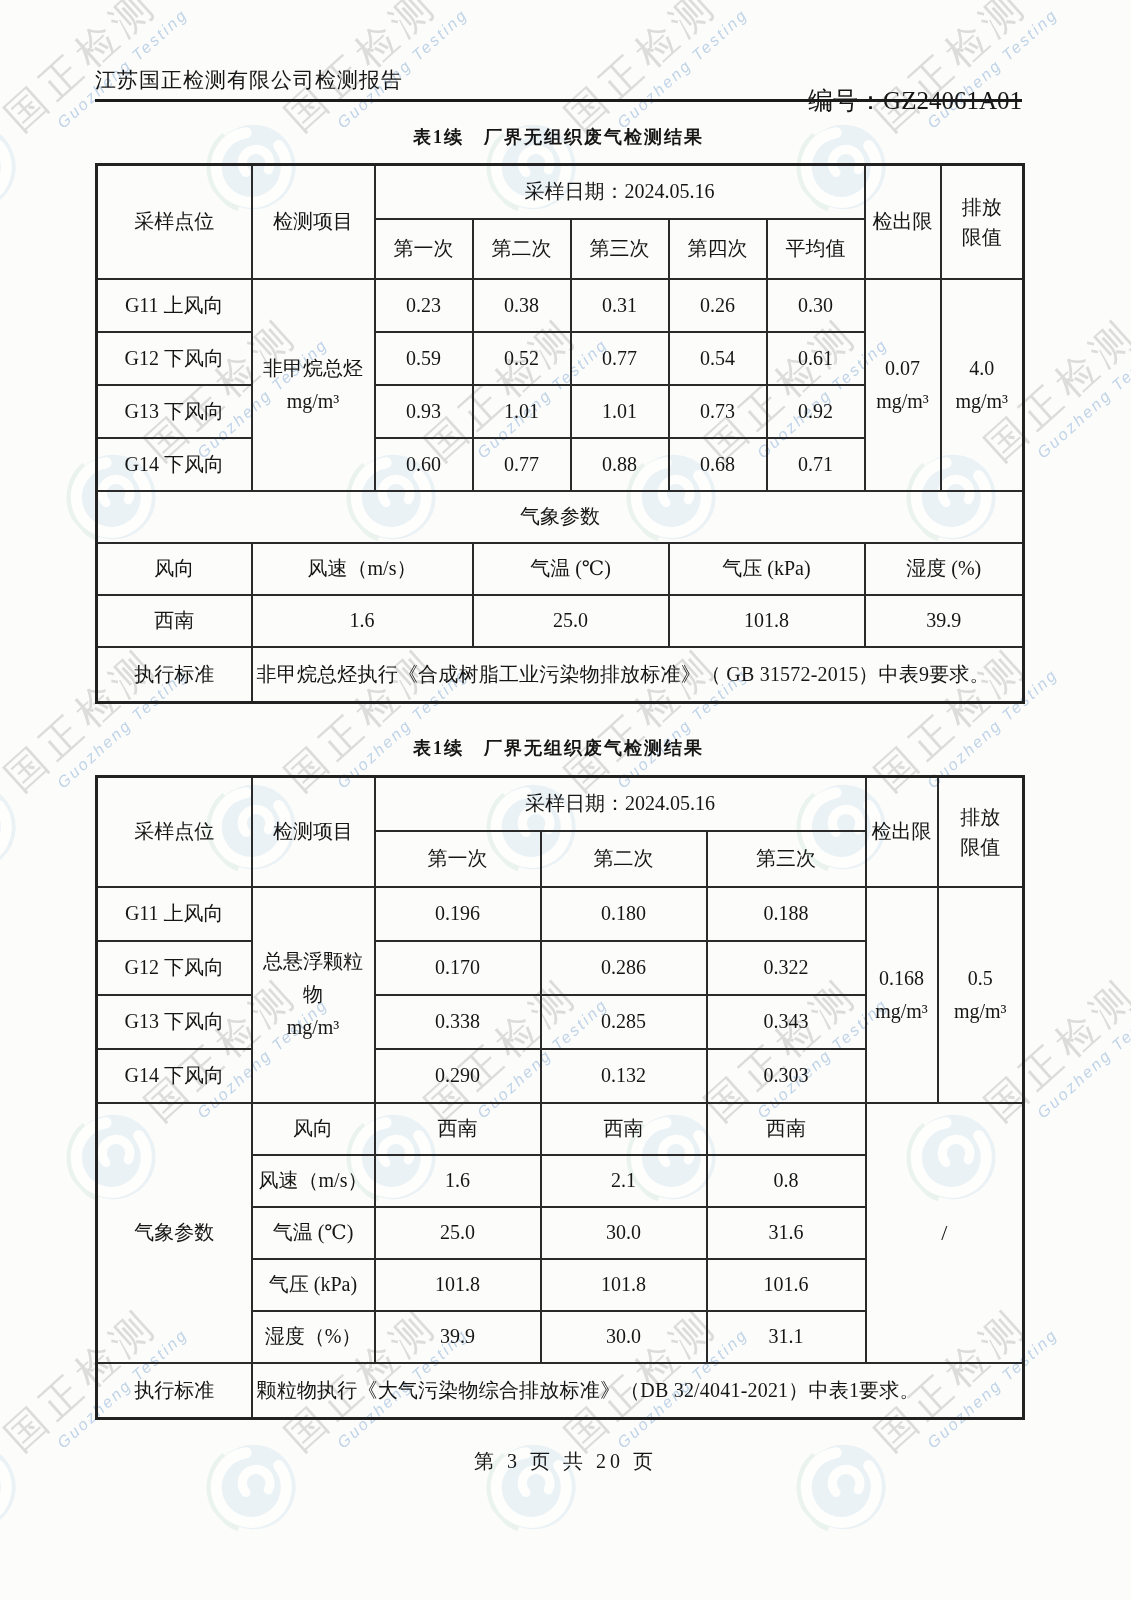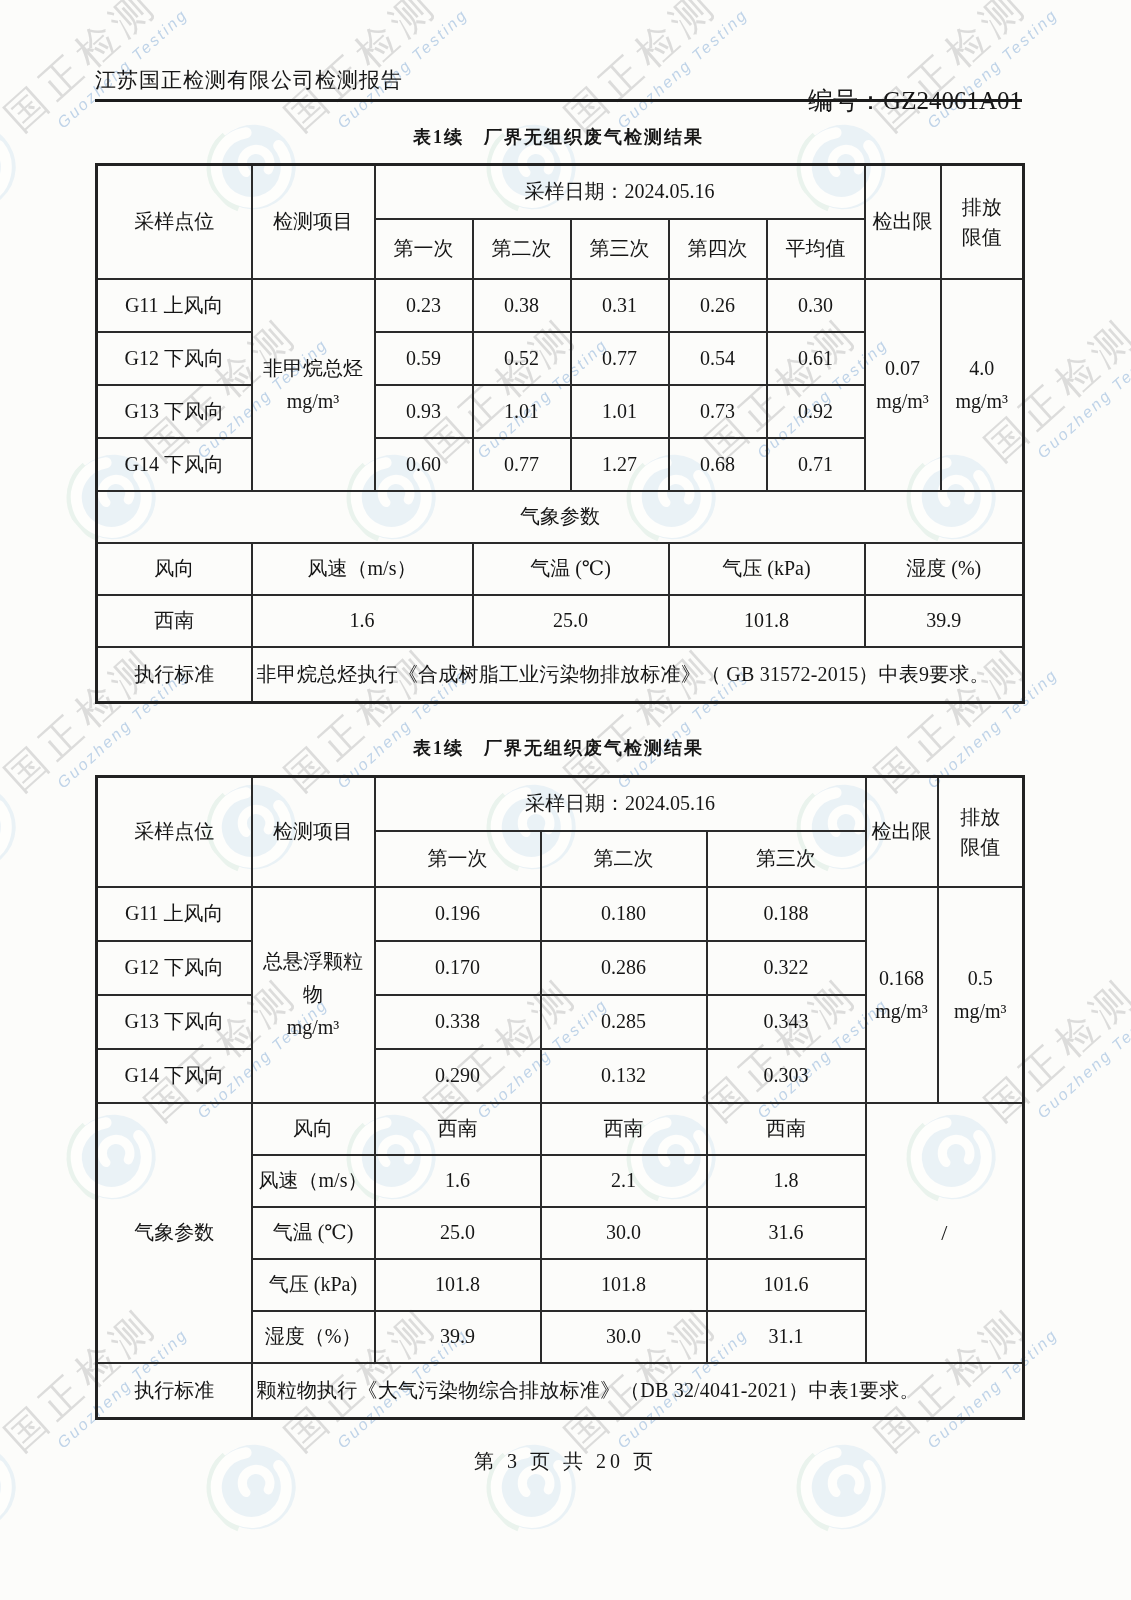"1.27" td { text: 1.27 -> 0.88 }
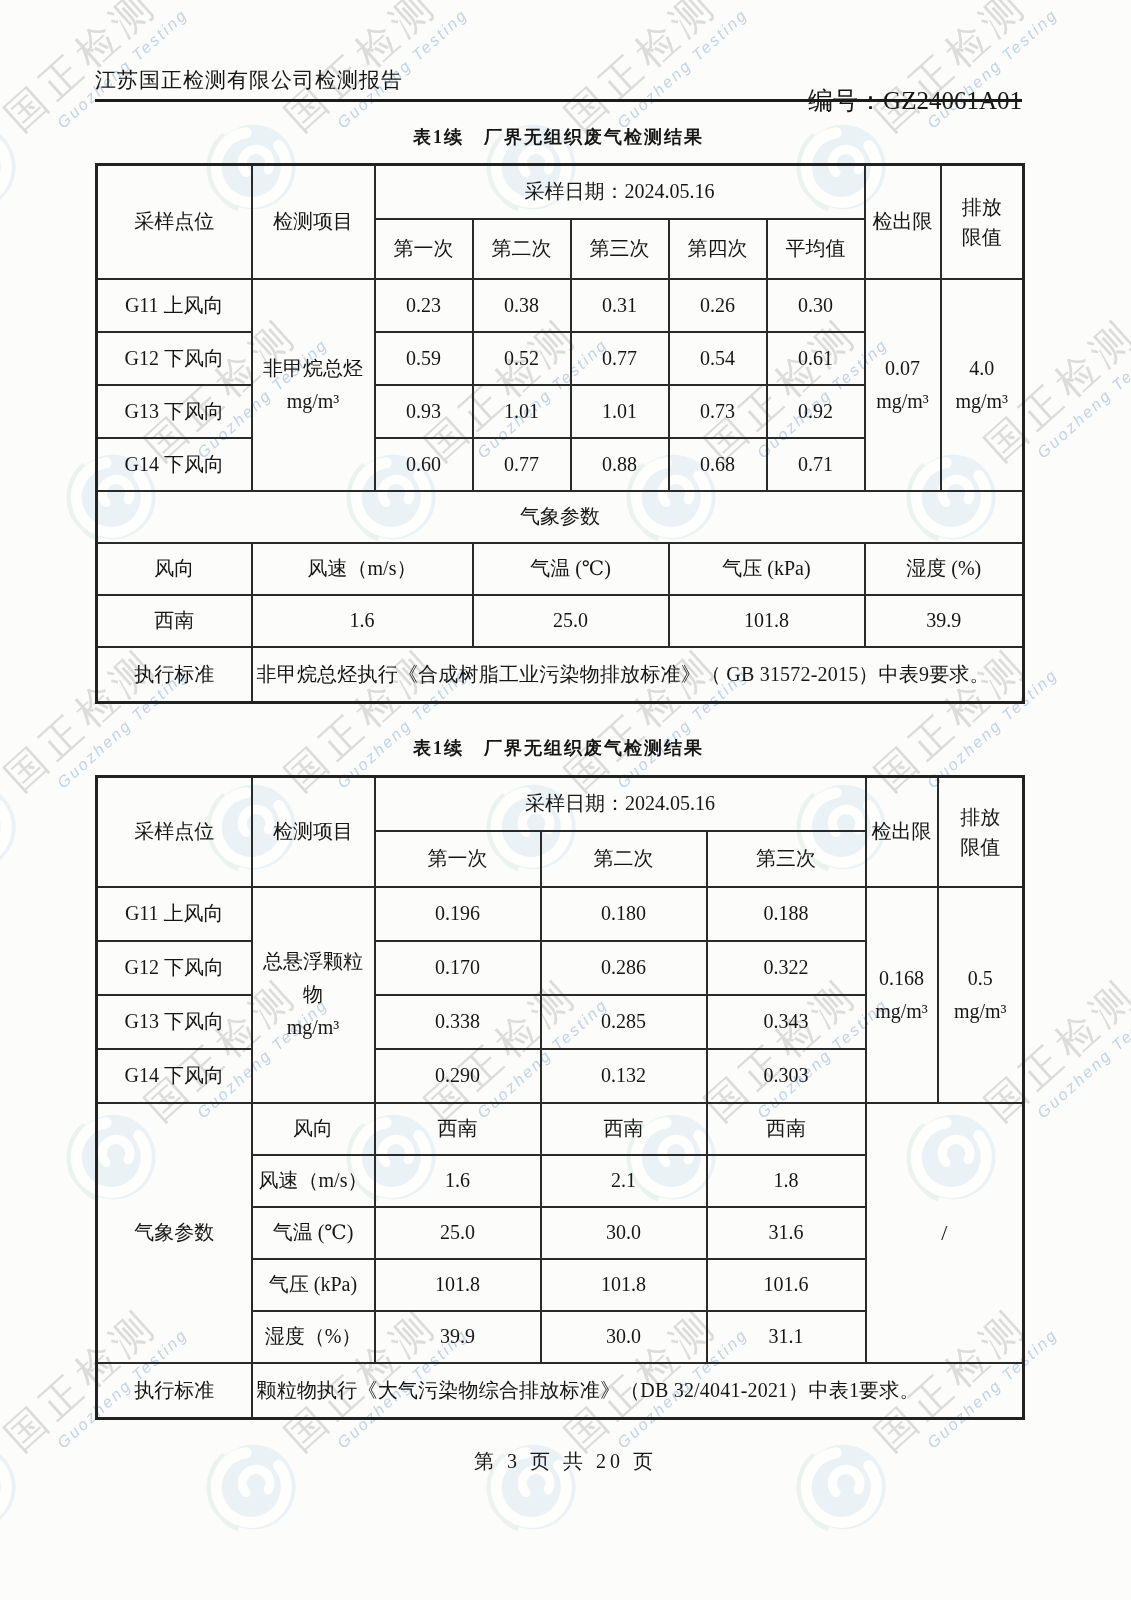"1.8" td { text: 1.8 -> 0.8 }
